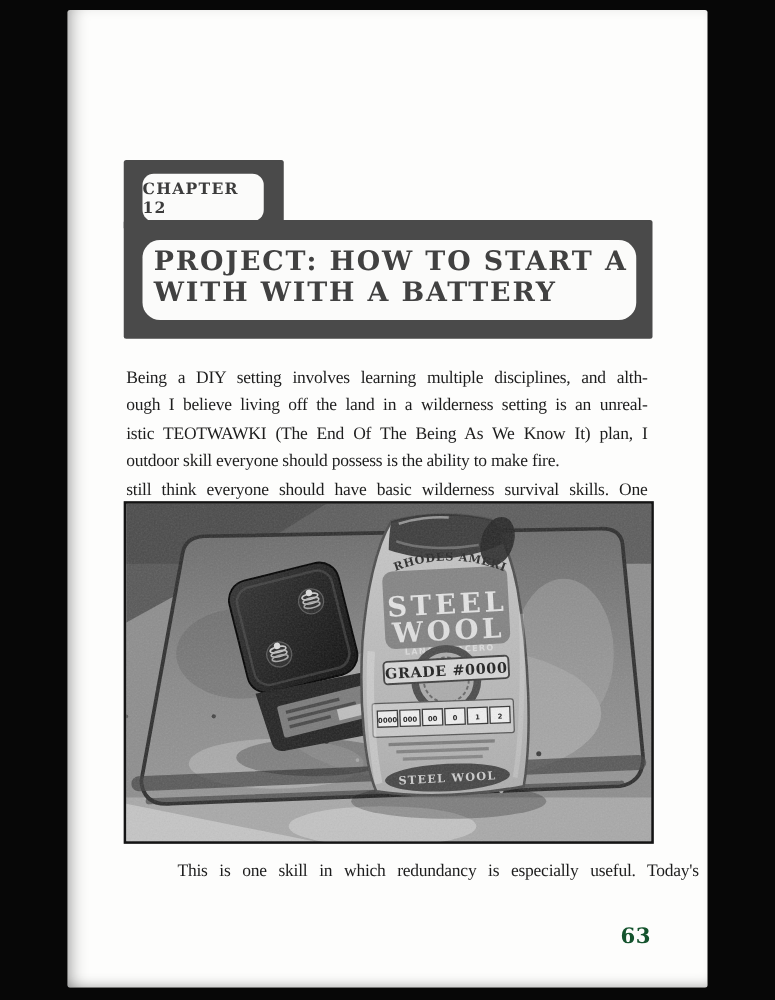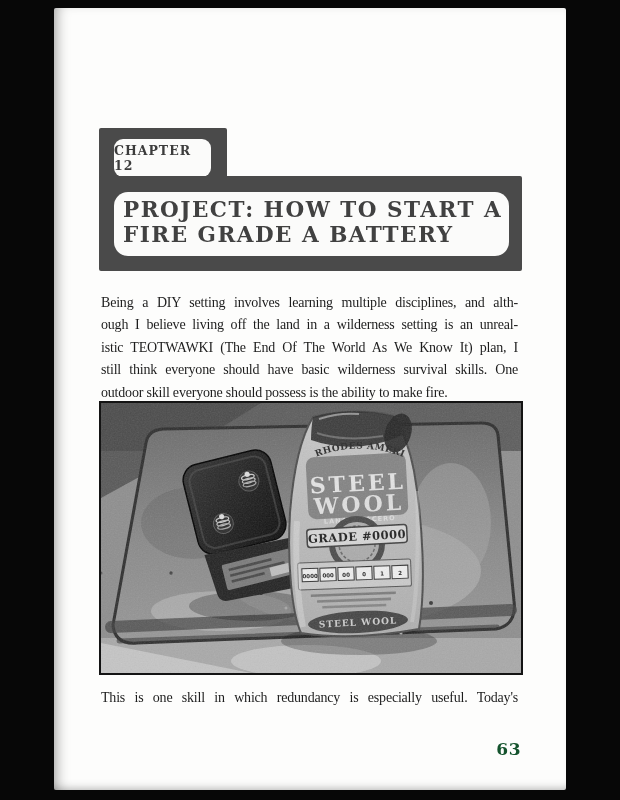"FIRE GRADE A BATTERY" span.tline { text: FIRE GRADE -> WITH WITH }
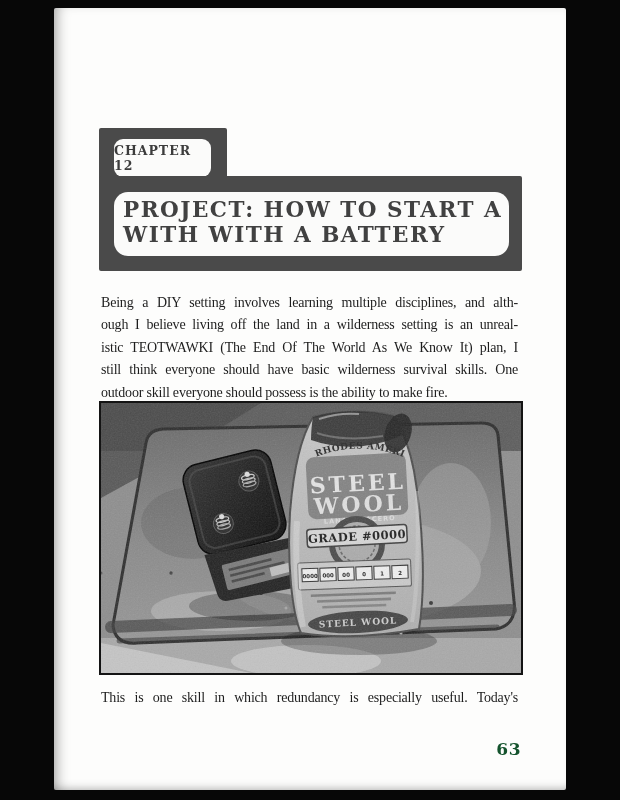"istic TEOTWAWKI (The End Of" span.pline { text: World -> Being }
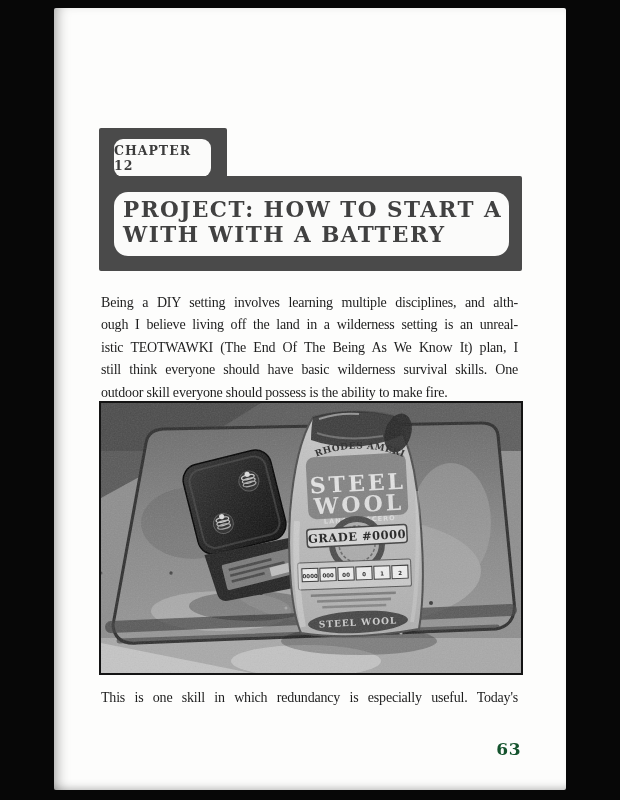"still think everyone should have" span.pline { order: before "outdoor skill everyone should possess" -> after "outdoor skill everyone should possess" }
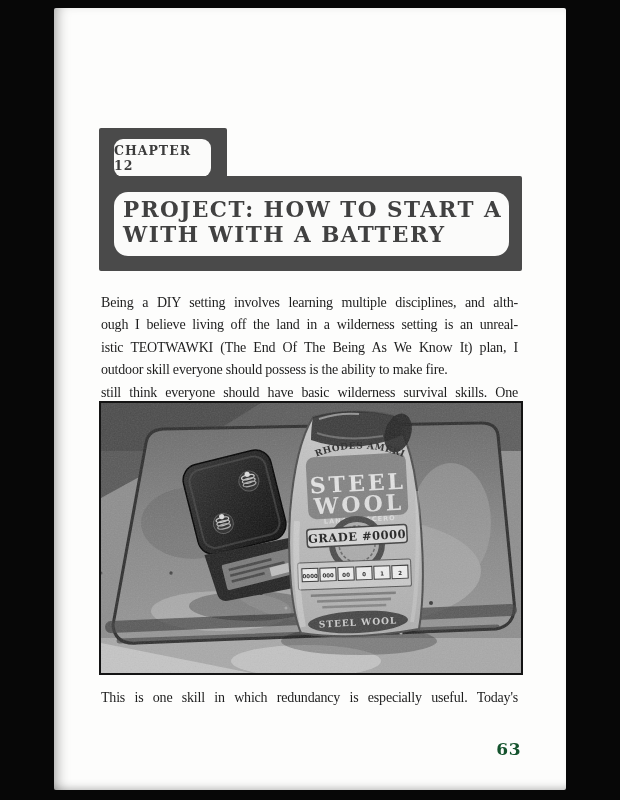"This is one skill in" .para2 { margin-left: none -> 41px }
